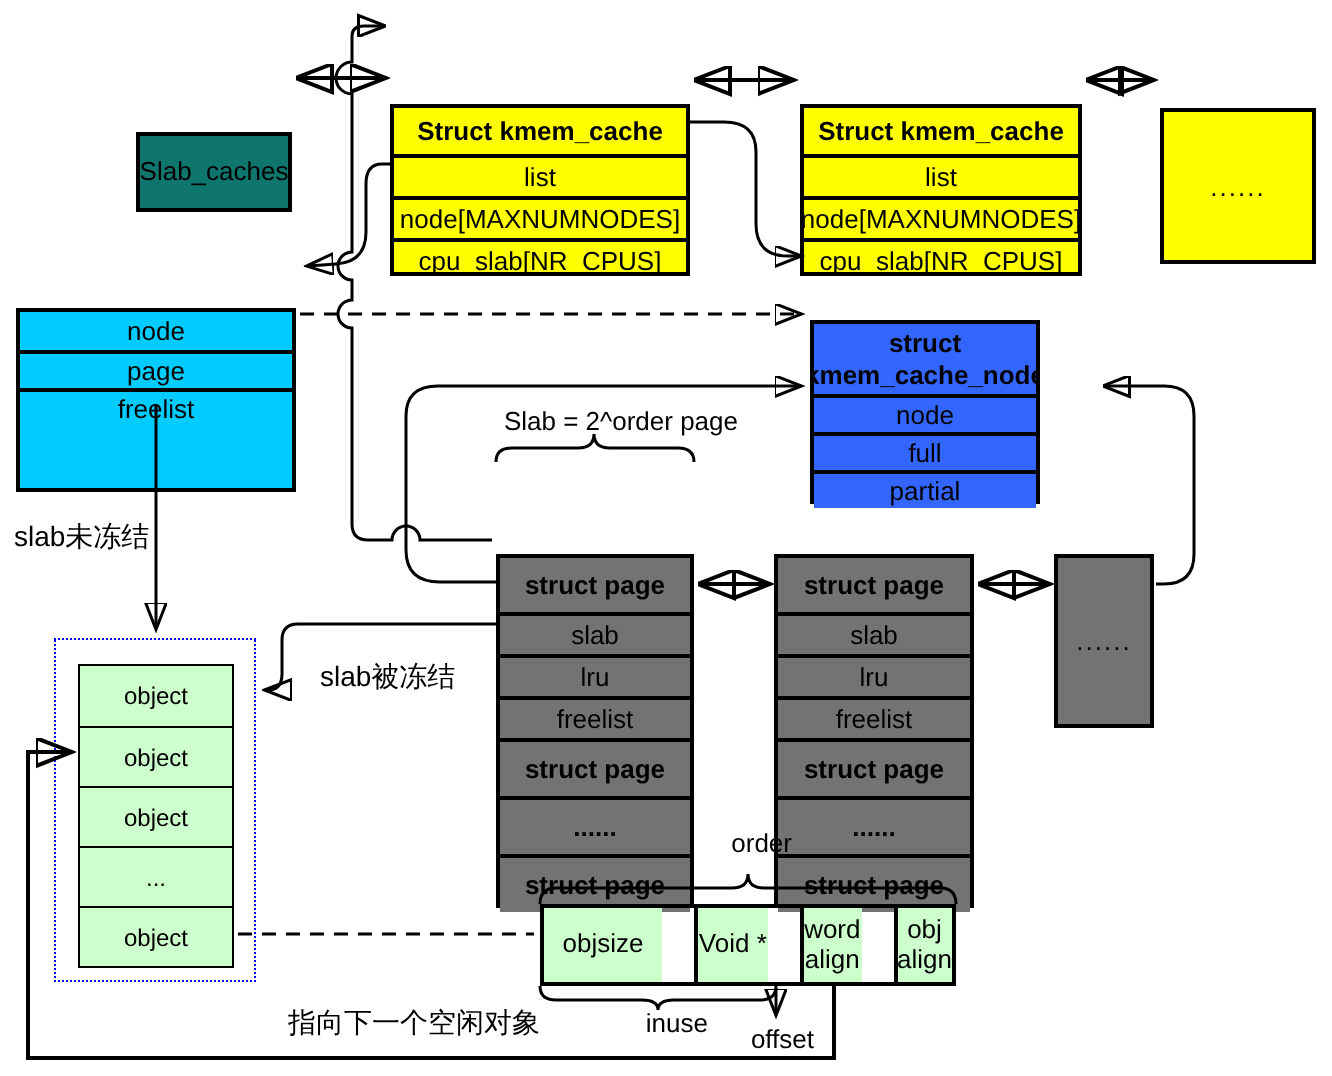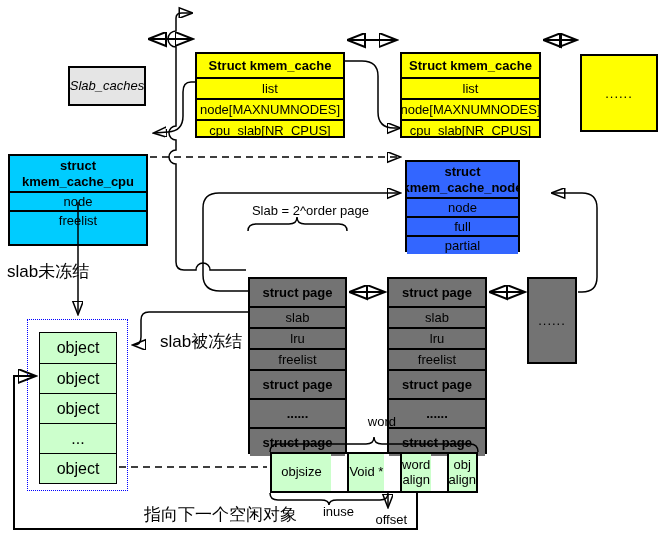"Slab_caches" .orange { background: #e5e5e5 -> #0f766e; font-style: italic -> none }
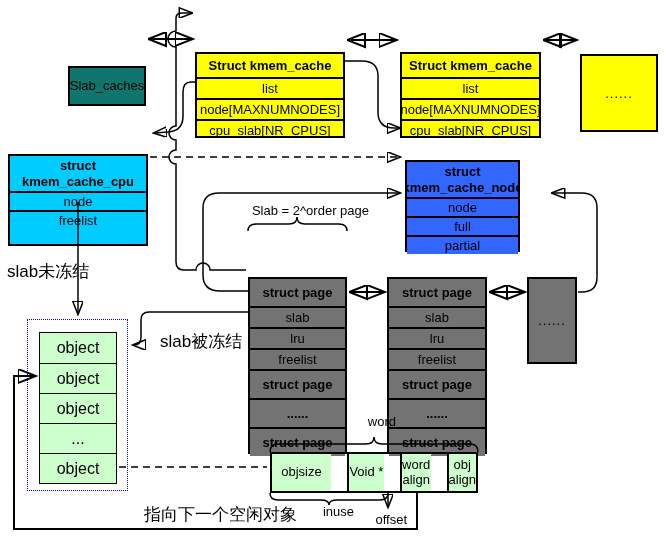"struct kmem_cache_cpu" div.row { html: <div>struct kmem_cache_cpu</div> -> none }
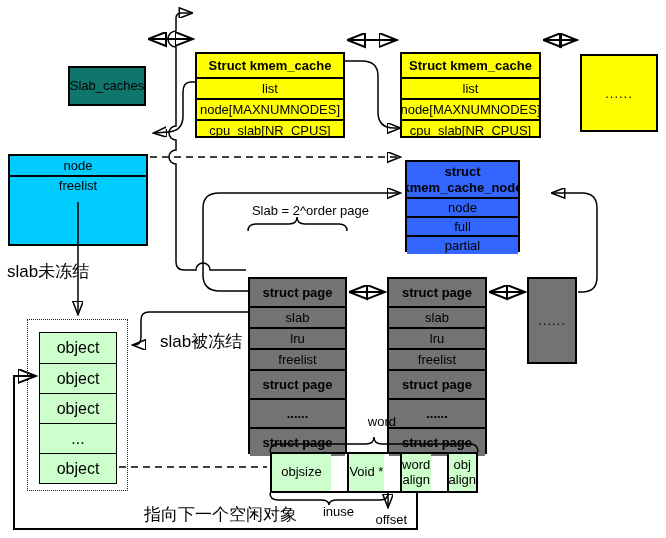"page" div.row { html: none -> <div>page</div> }
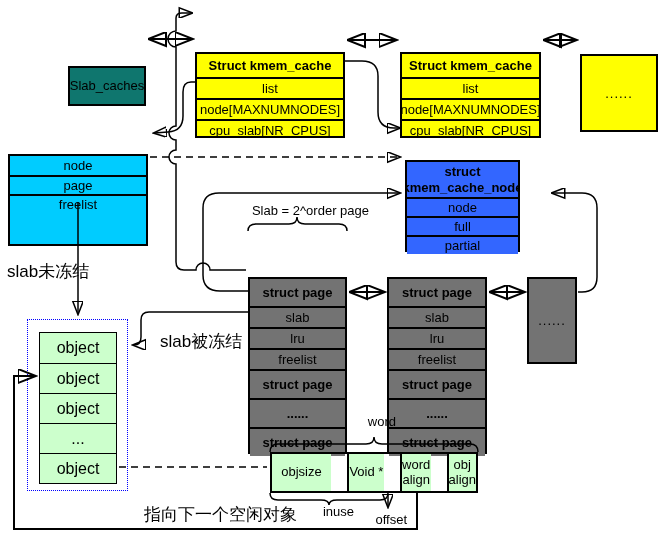"slab未冻结" .cjk { font-size: 17px -> 14px }
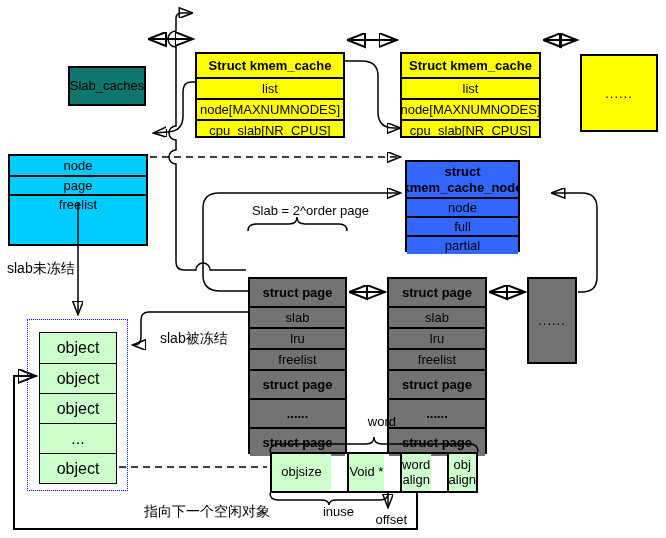"object" .objcol .row { font-size: 16px -> 12px }
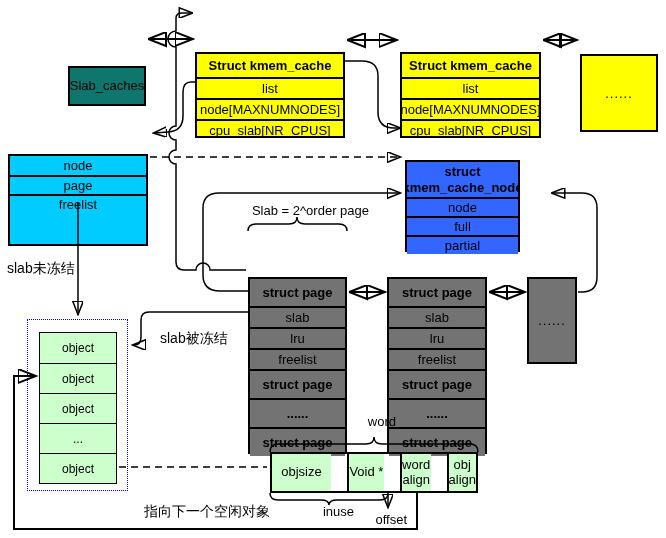"word" div.lbl { text: word -> order }
